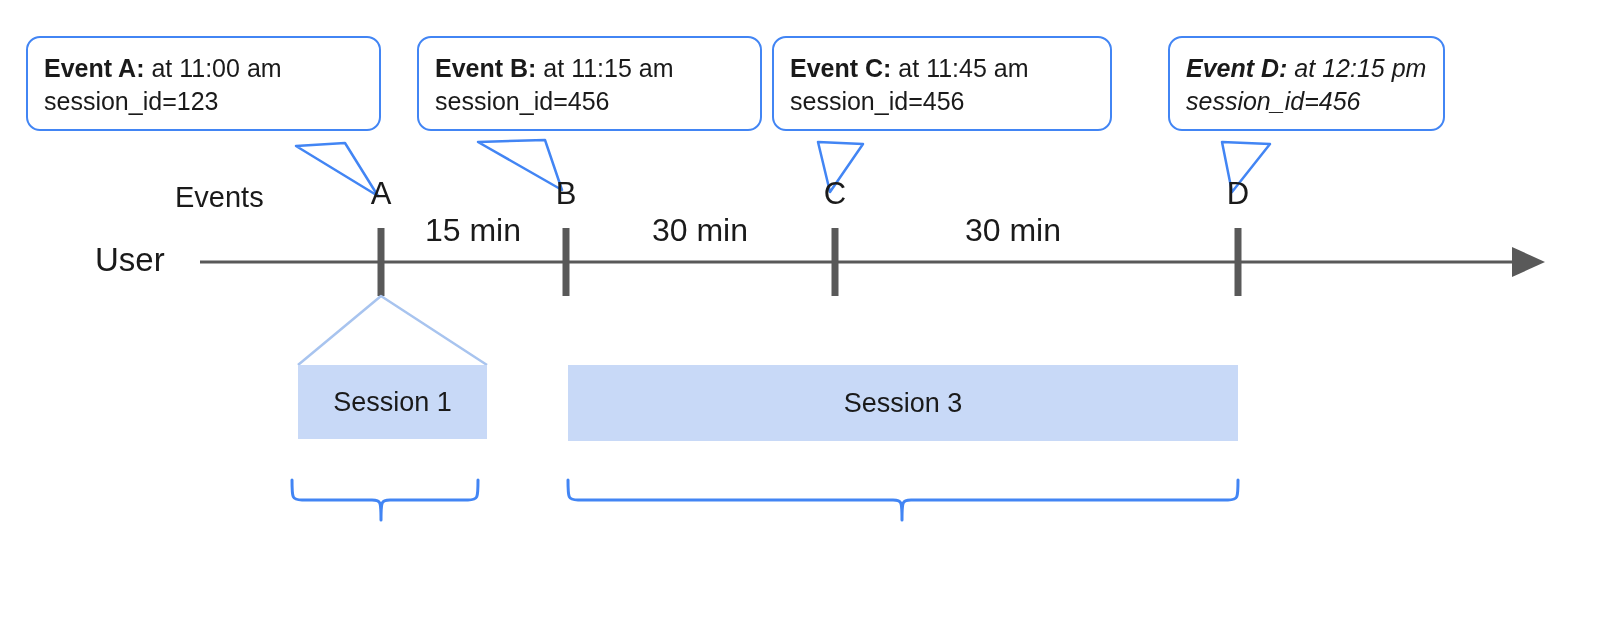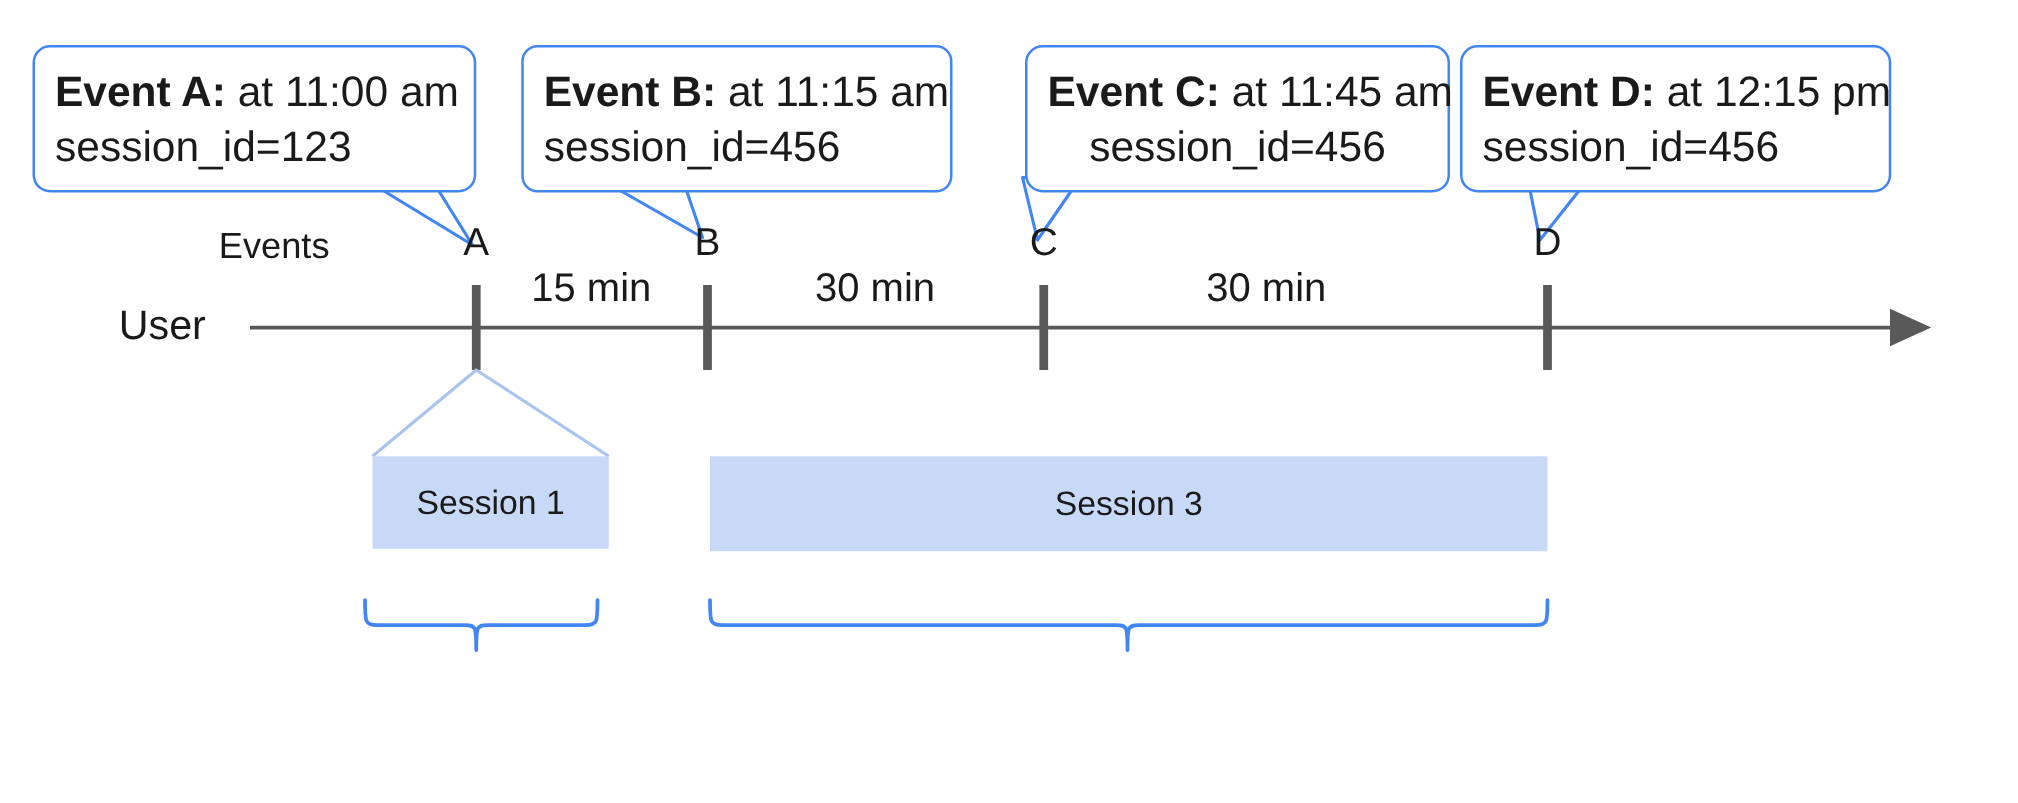"Event A: at 11:00 am" .callout { font-size: 34px -> 25px }
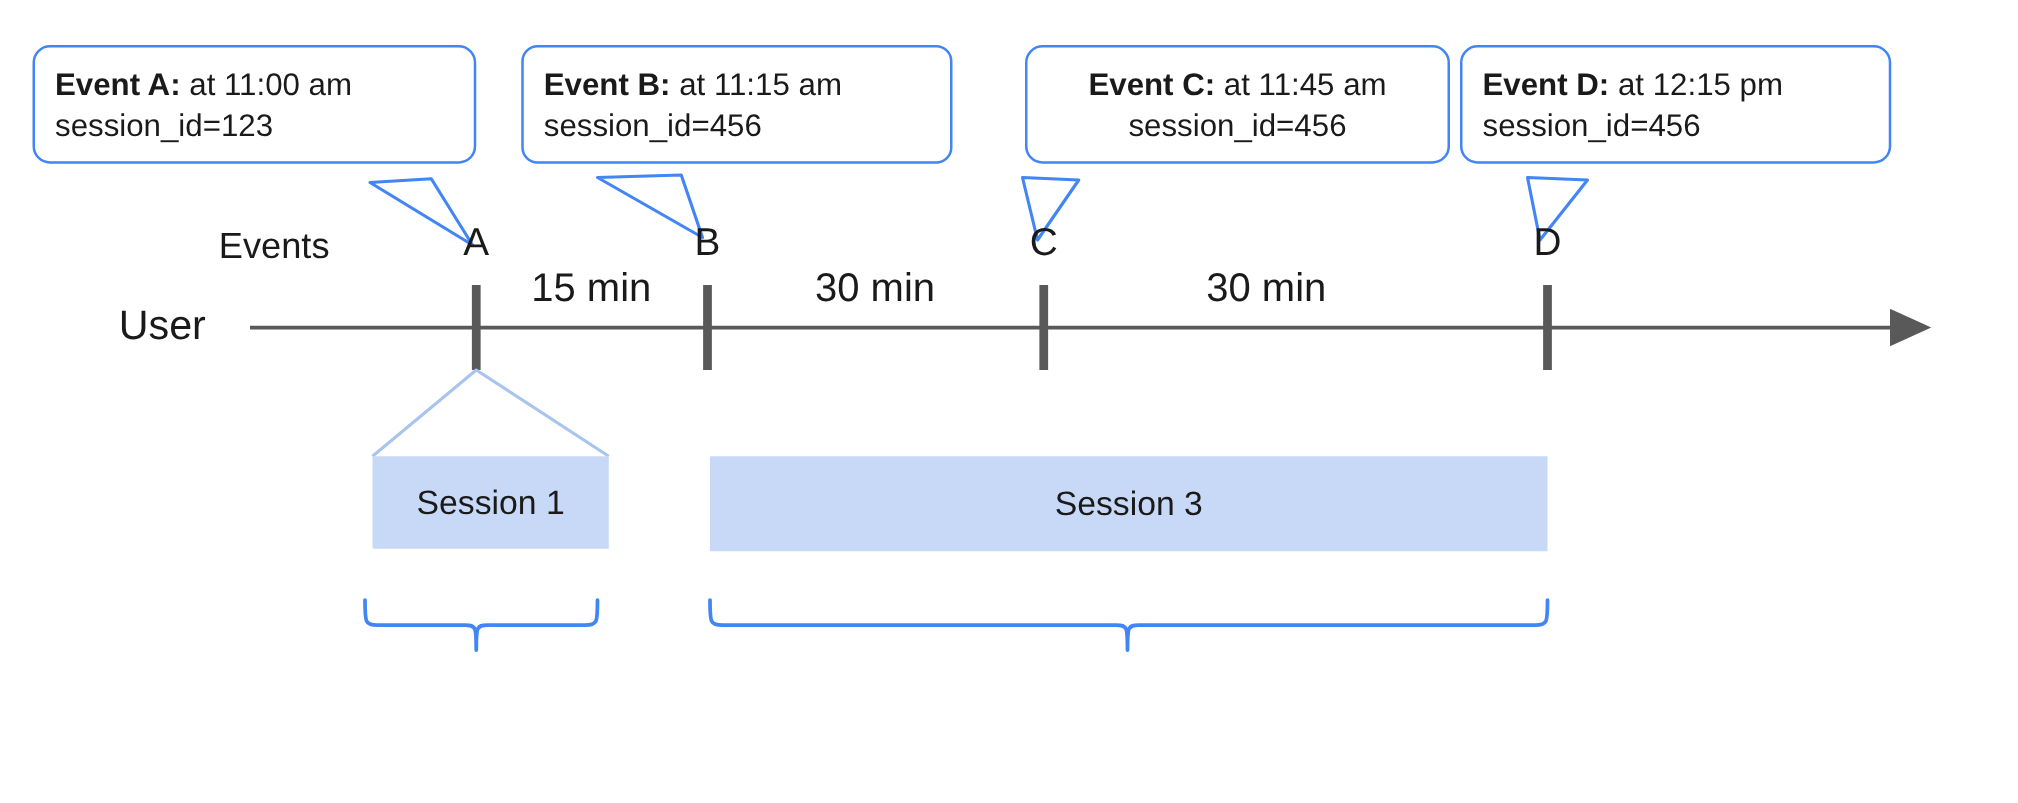"Event B: at 11:15 am" div.callout { border-radius: 13px -> none }
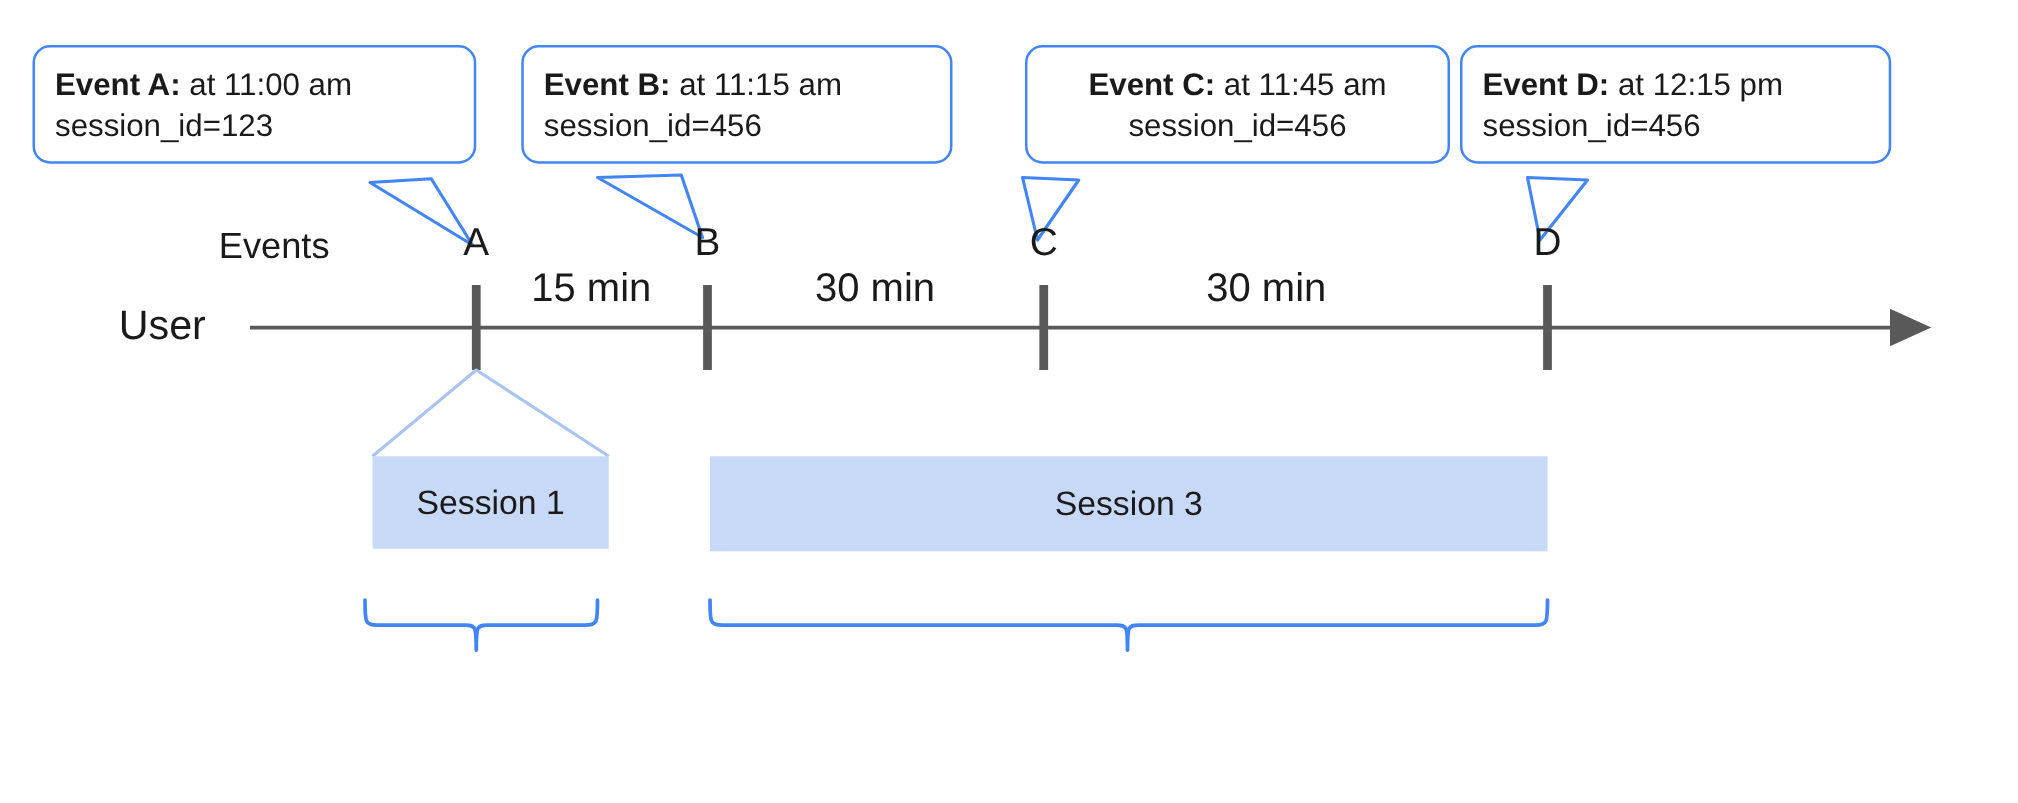"Event C: at 11:45 am" div.callout { left: 820px -> 772px; text-align: center -> none }
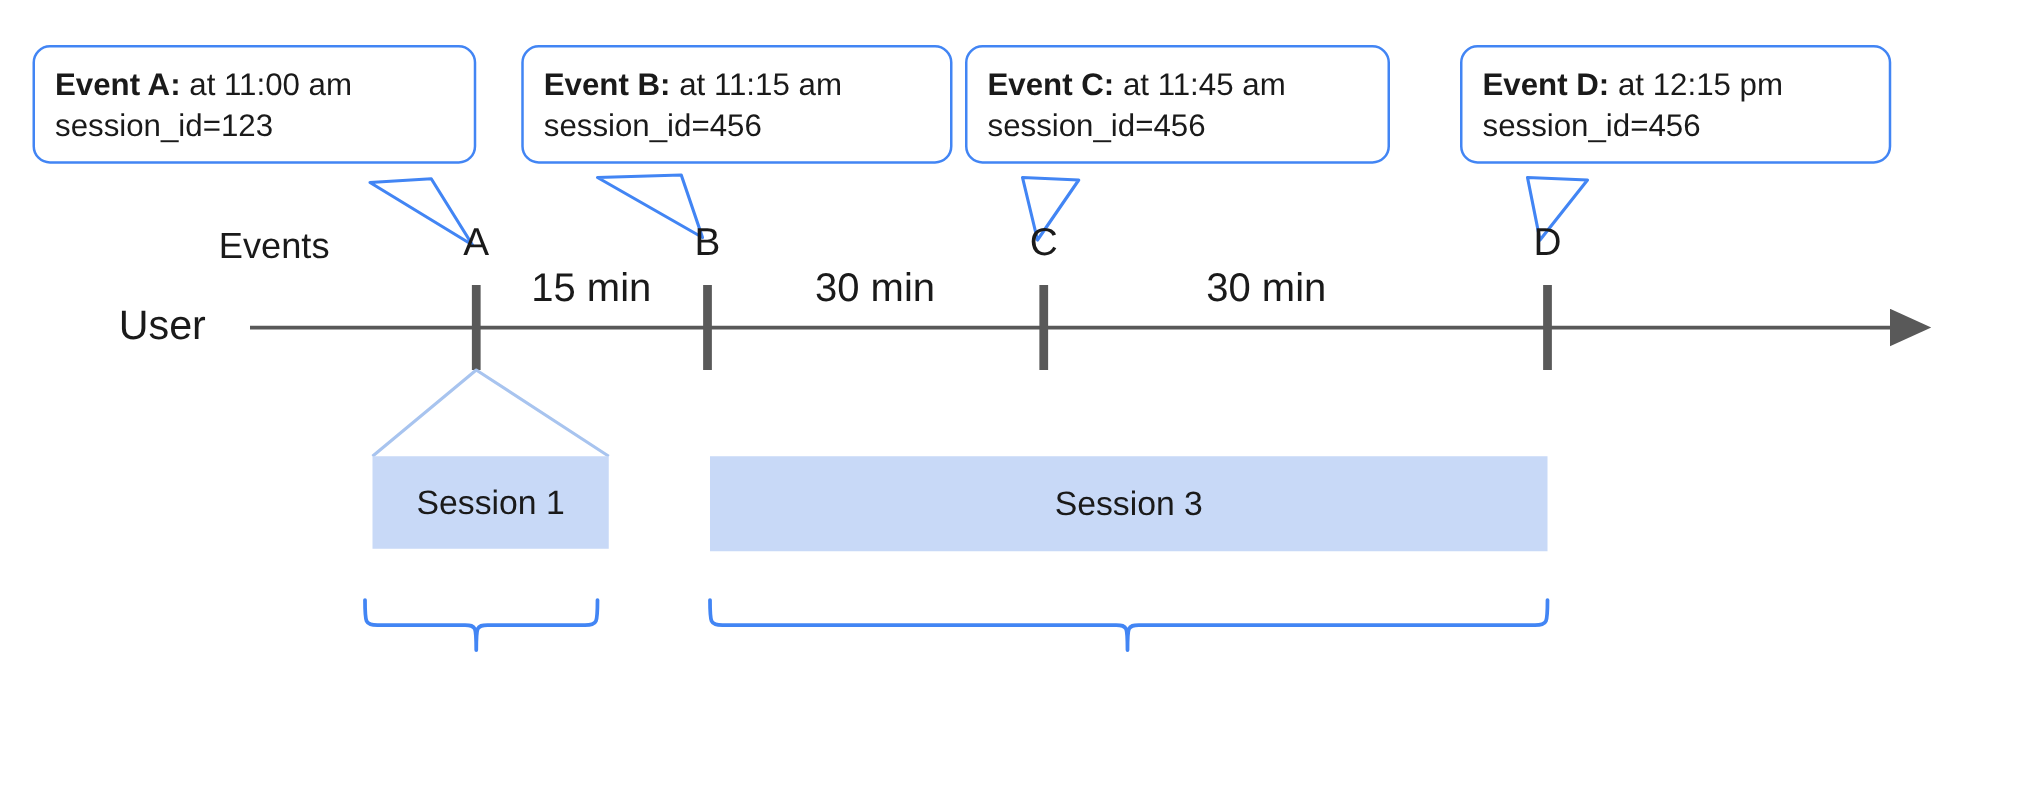"Event D: at 12:15 pm" div.callout { font-style: none -> italic; width: 345px -> 277px }
